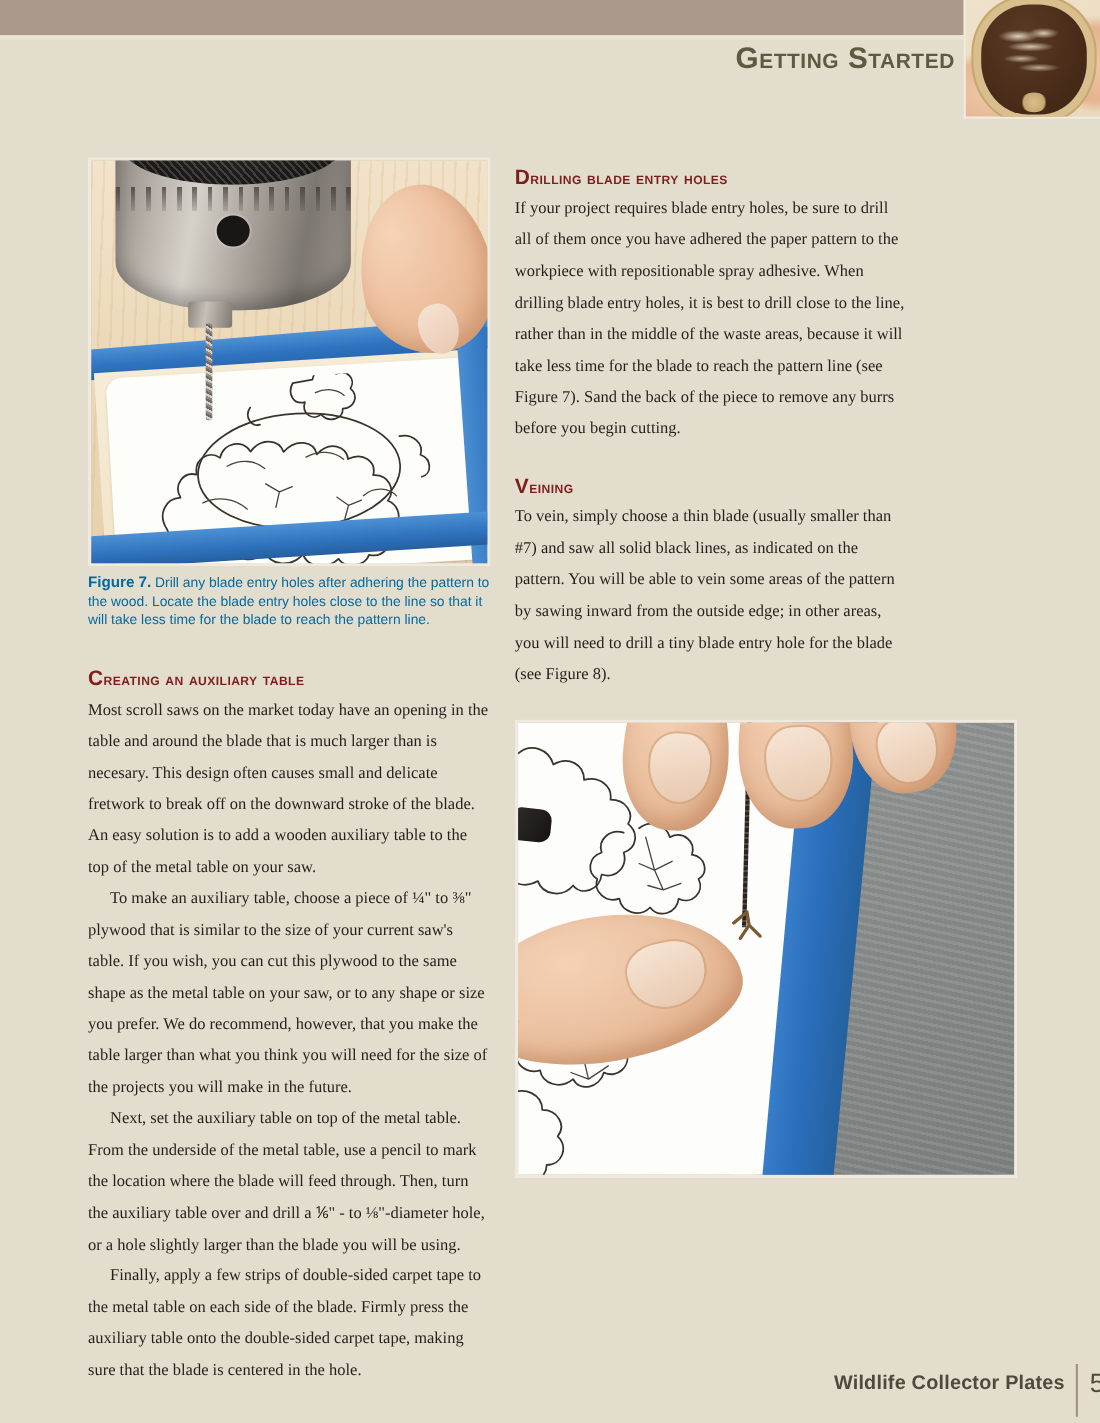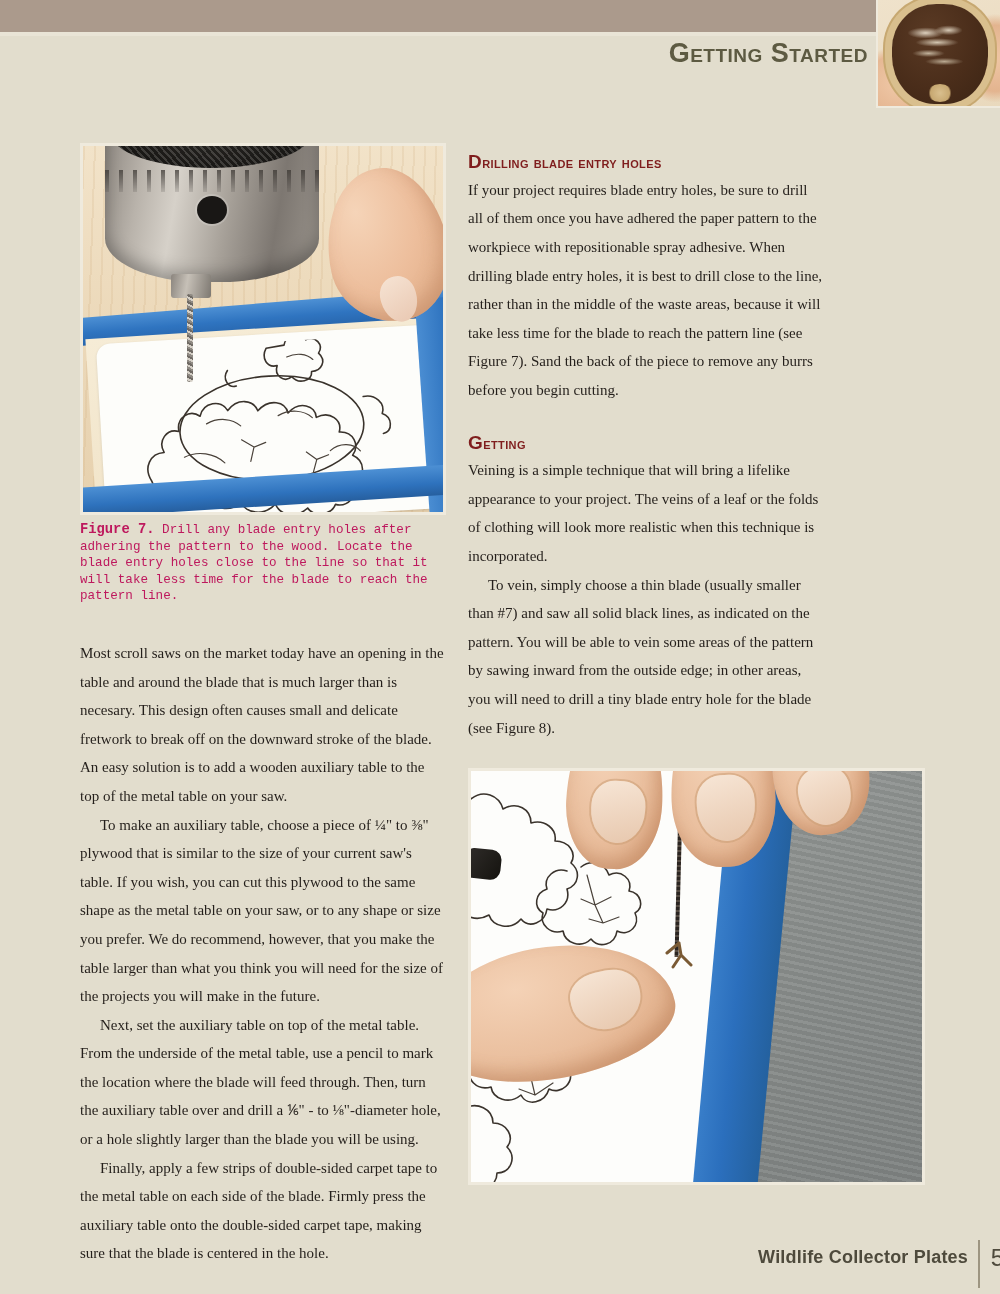"Getting" h2.section-head { text: Getting -> Veining }
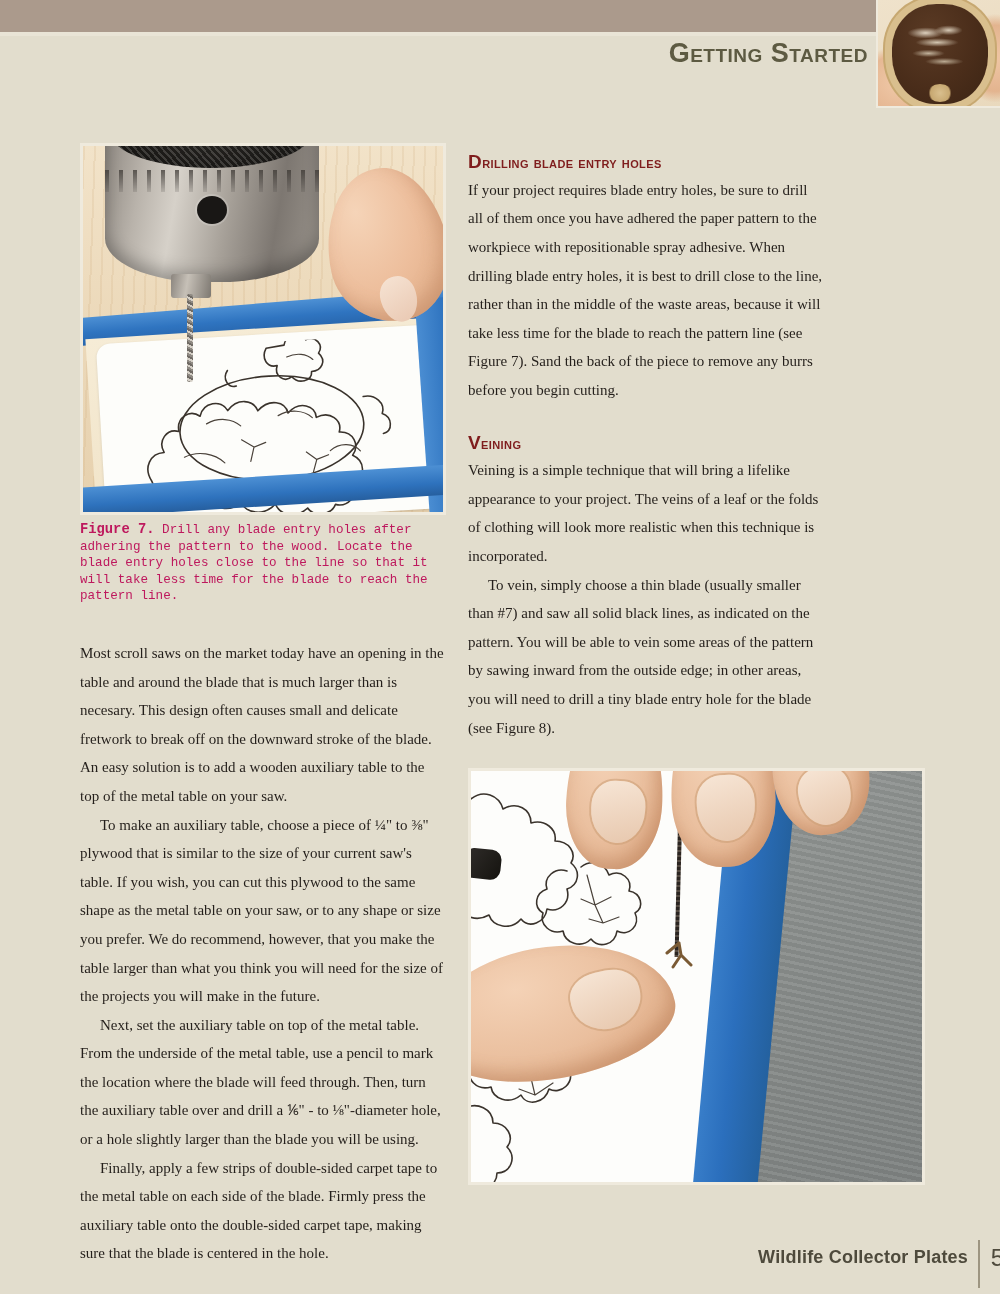"Veining is a simple technique" p.body { html: <p>Veining is a simple technique that will bring a lifelike appearance to your project. The veins of a leaf or the folds of clothing will look more realistic when this technique is incorporated.</p> -> none }
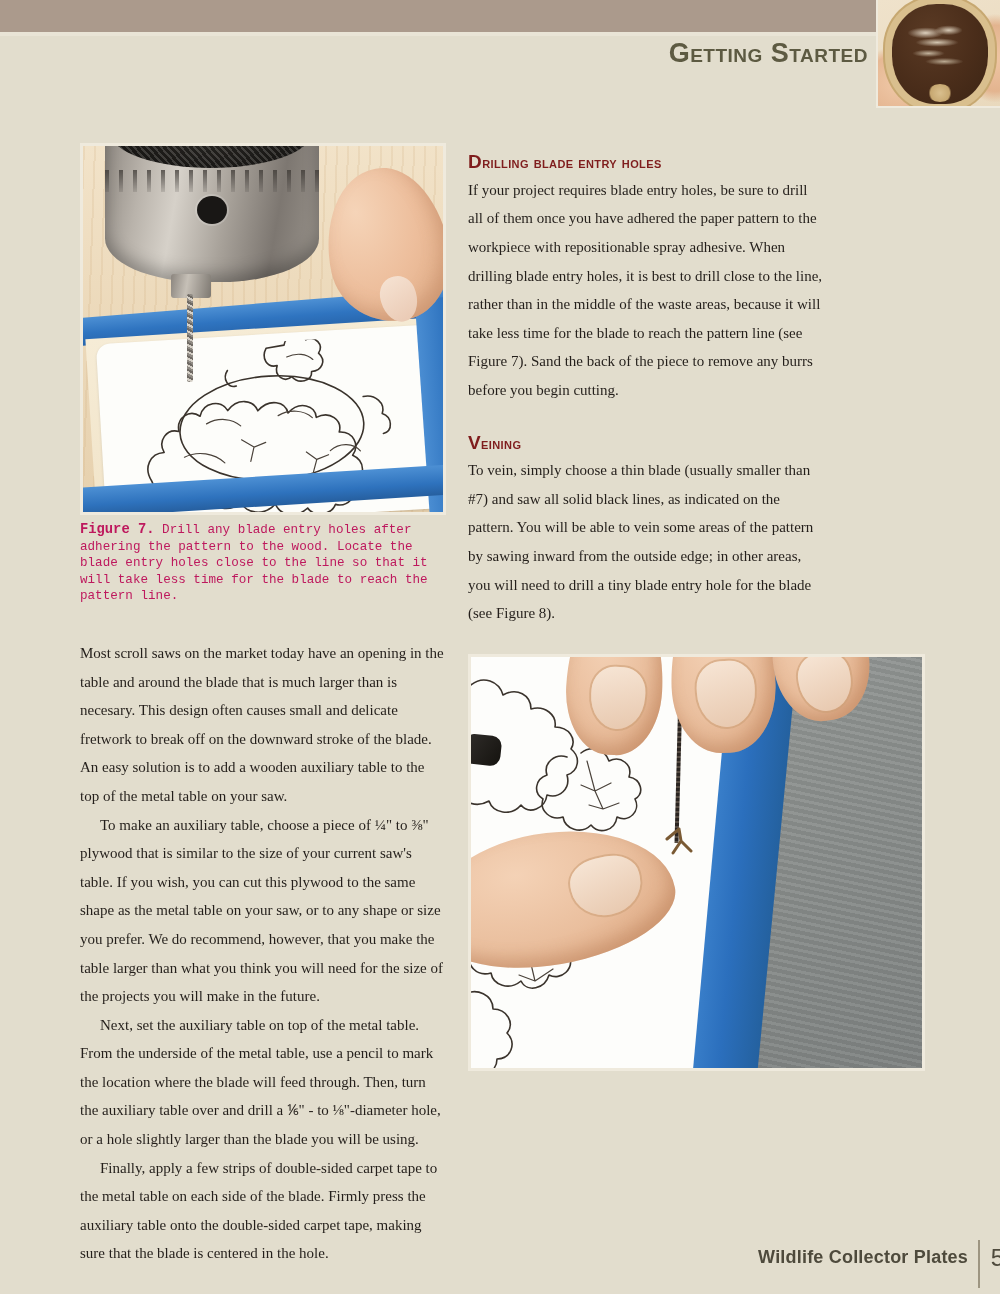"Figure 7. Drill any blade" .fig-caption { color: #be185d -> #0369a1; font-family: Liberation Mono, monospace -> Liberation Sans, sans-serif }
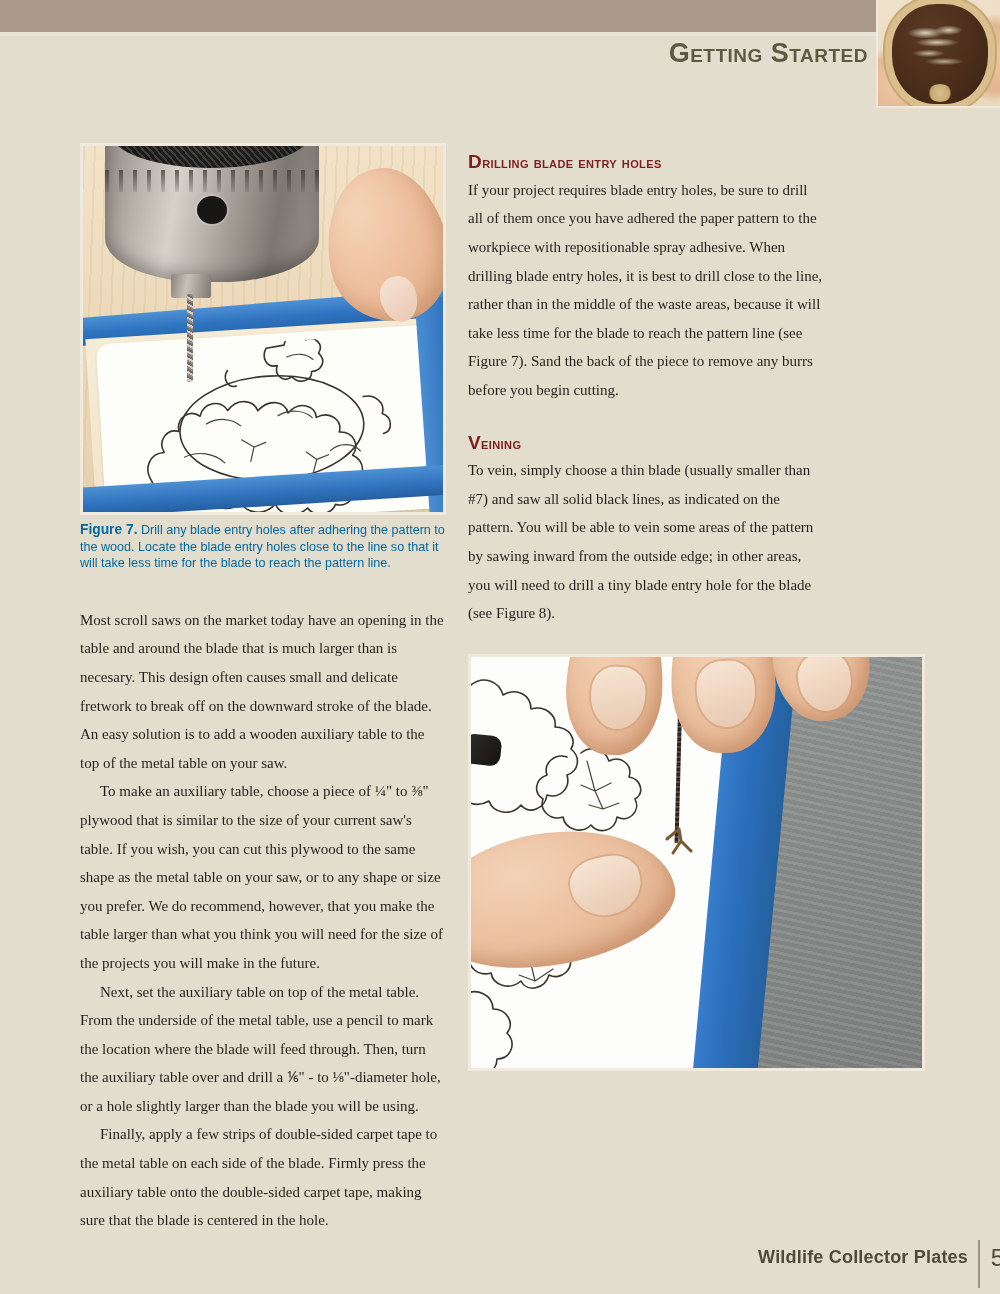"Creating an auxiliary table" h2.section-head { html: none -> <h2>Creating an auxiliary table</h2> }
